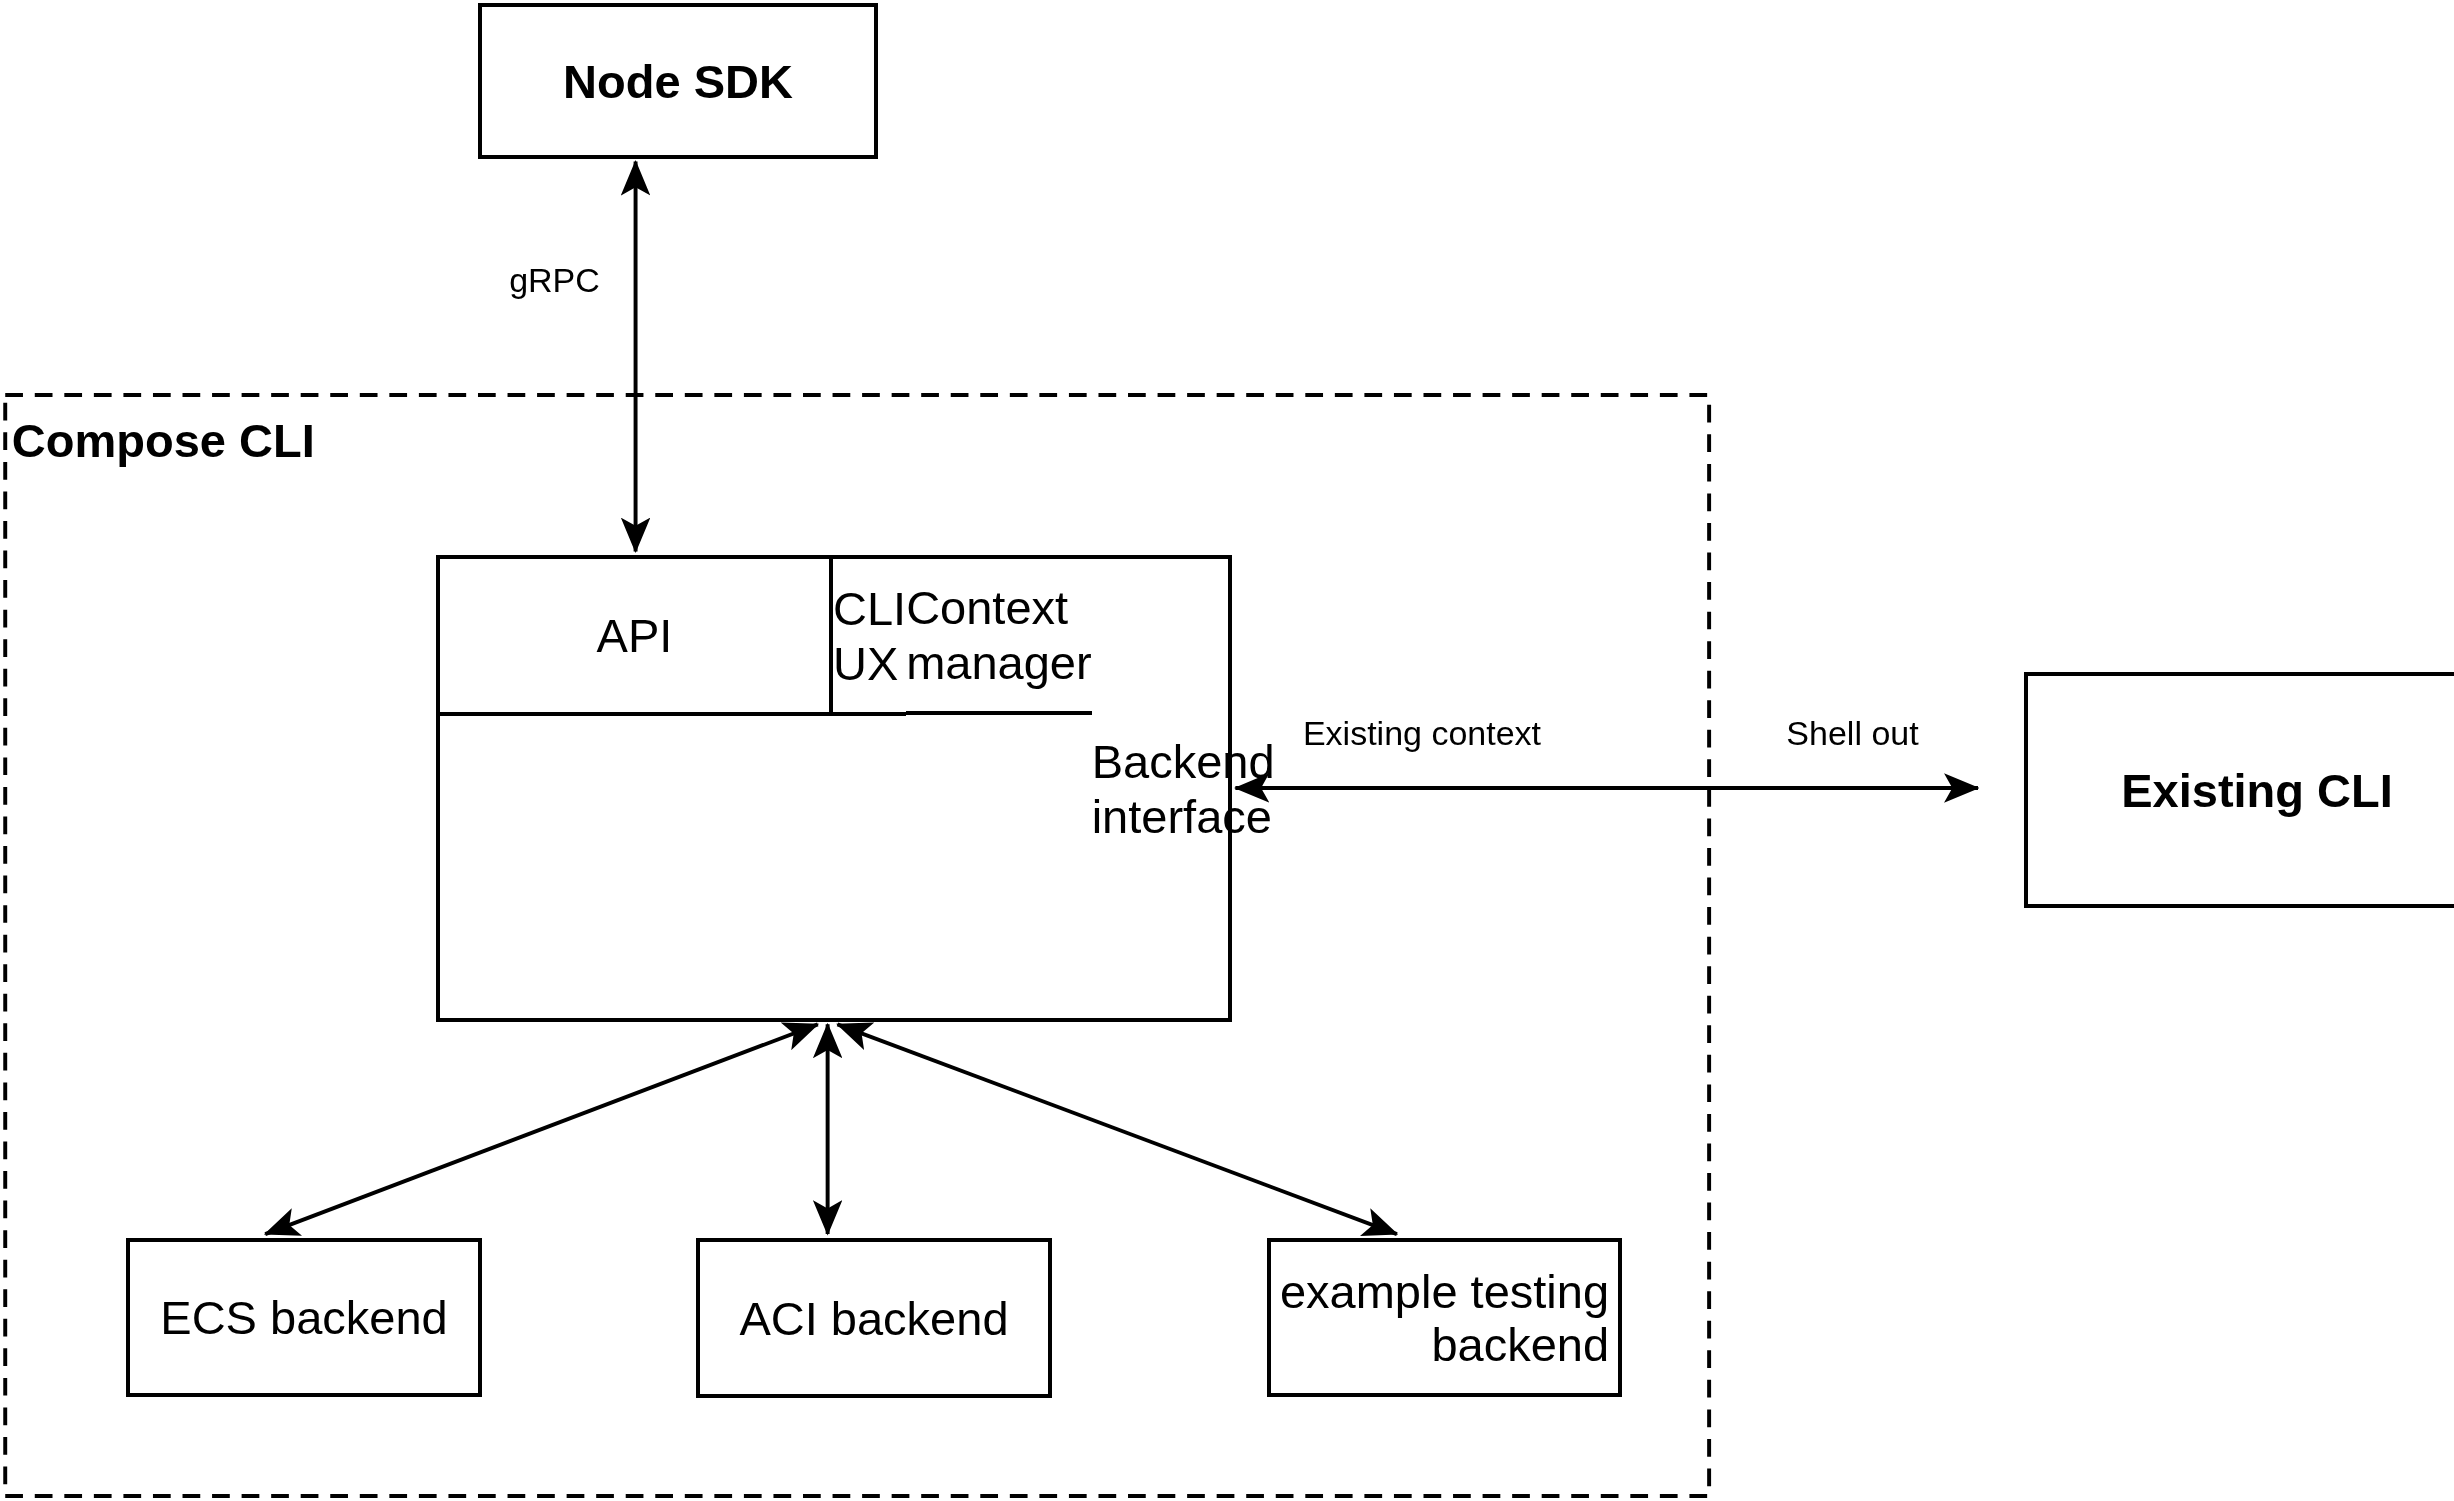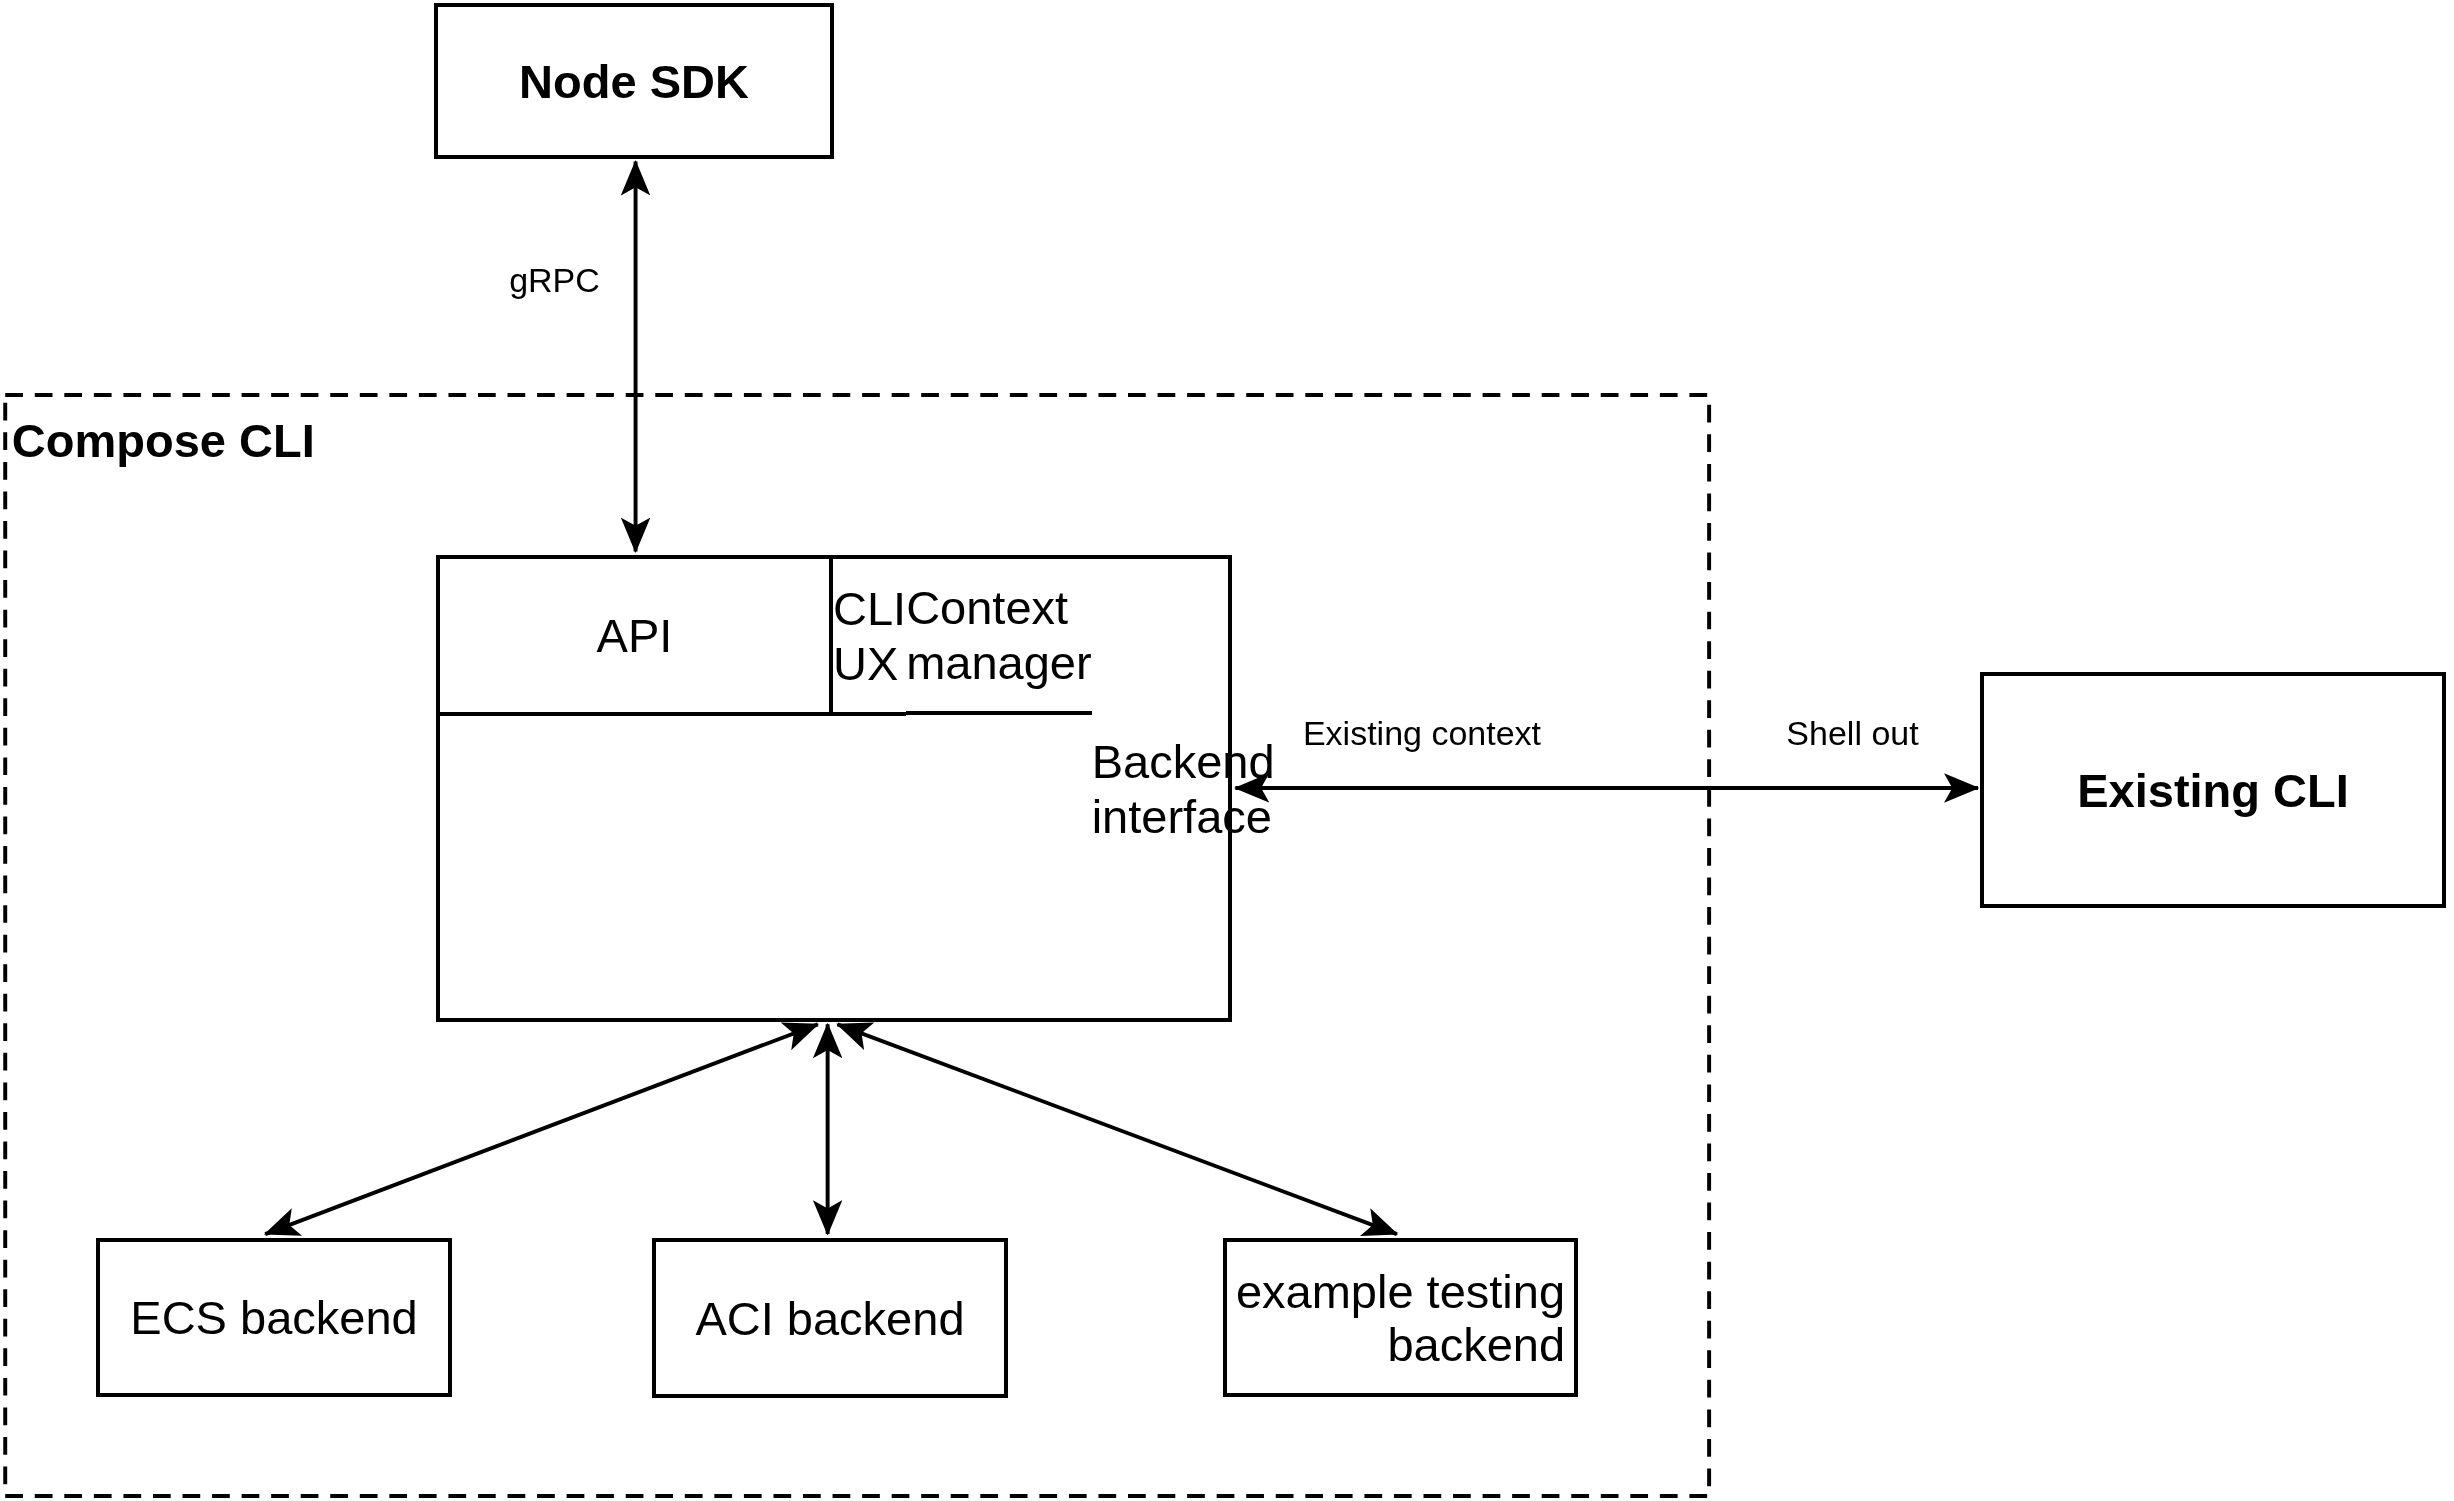"Node SDK" .box { margin-left: none -> 44px }
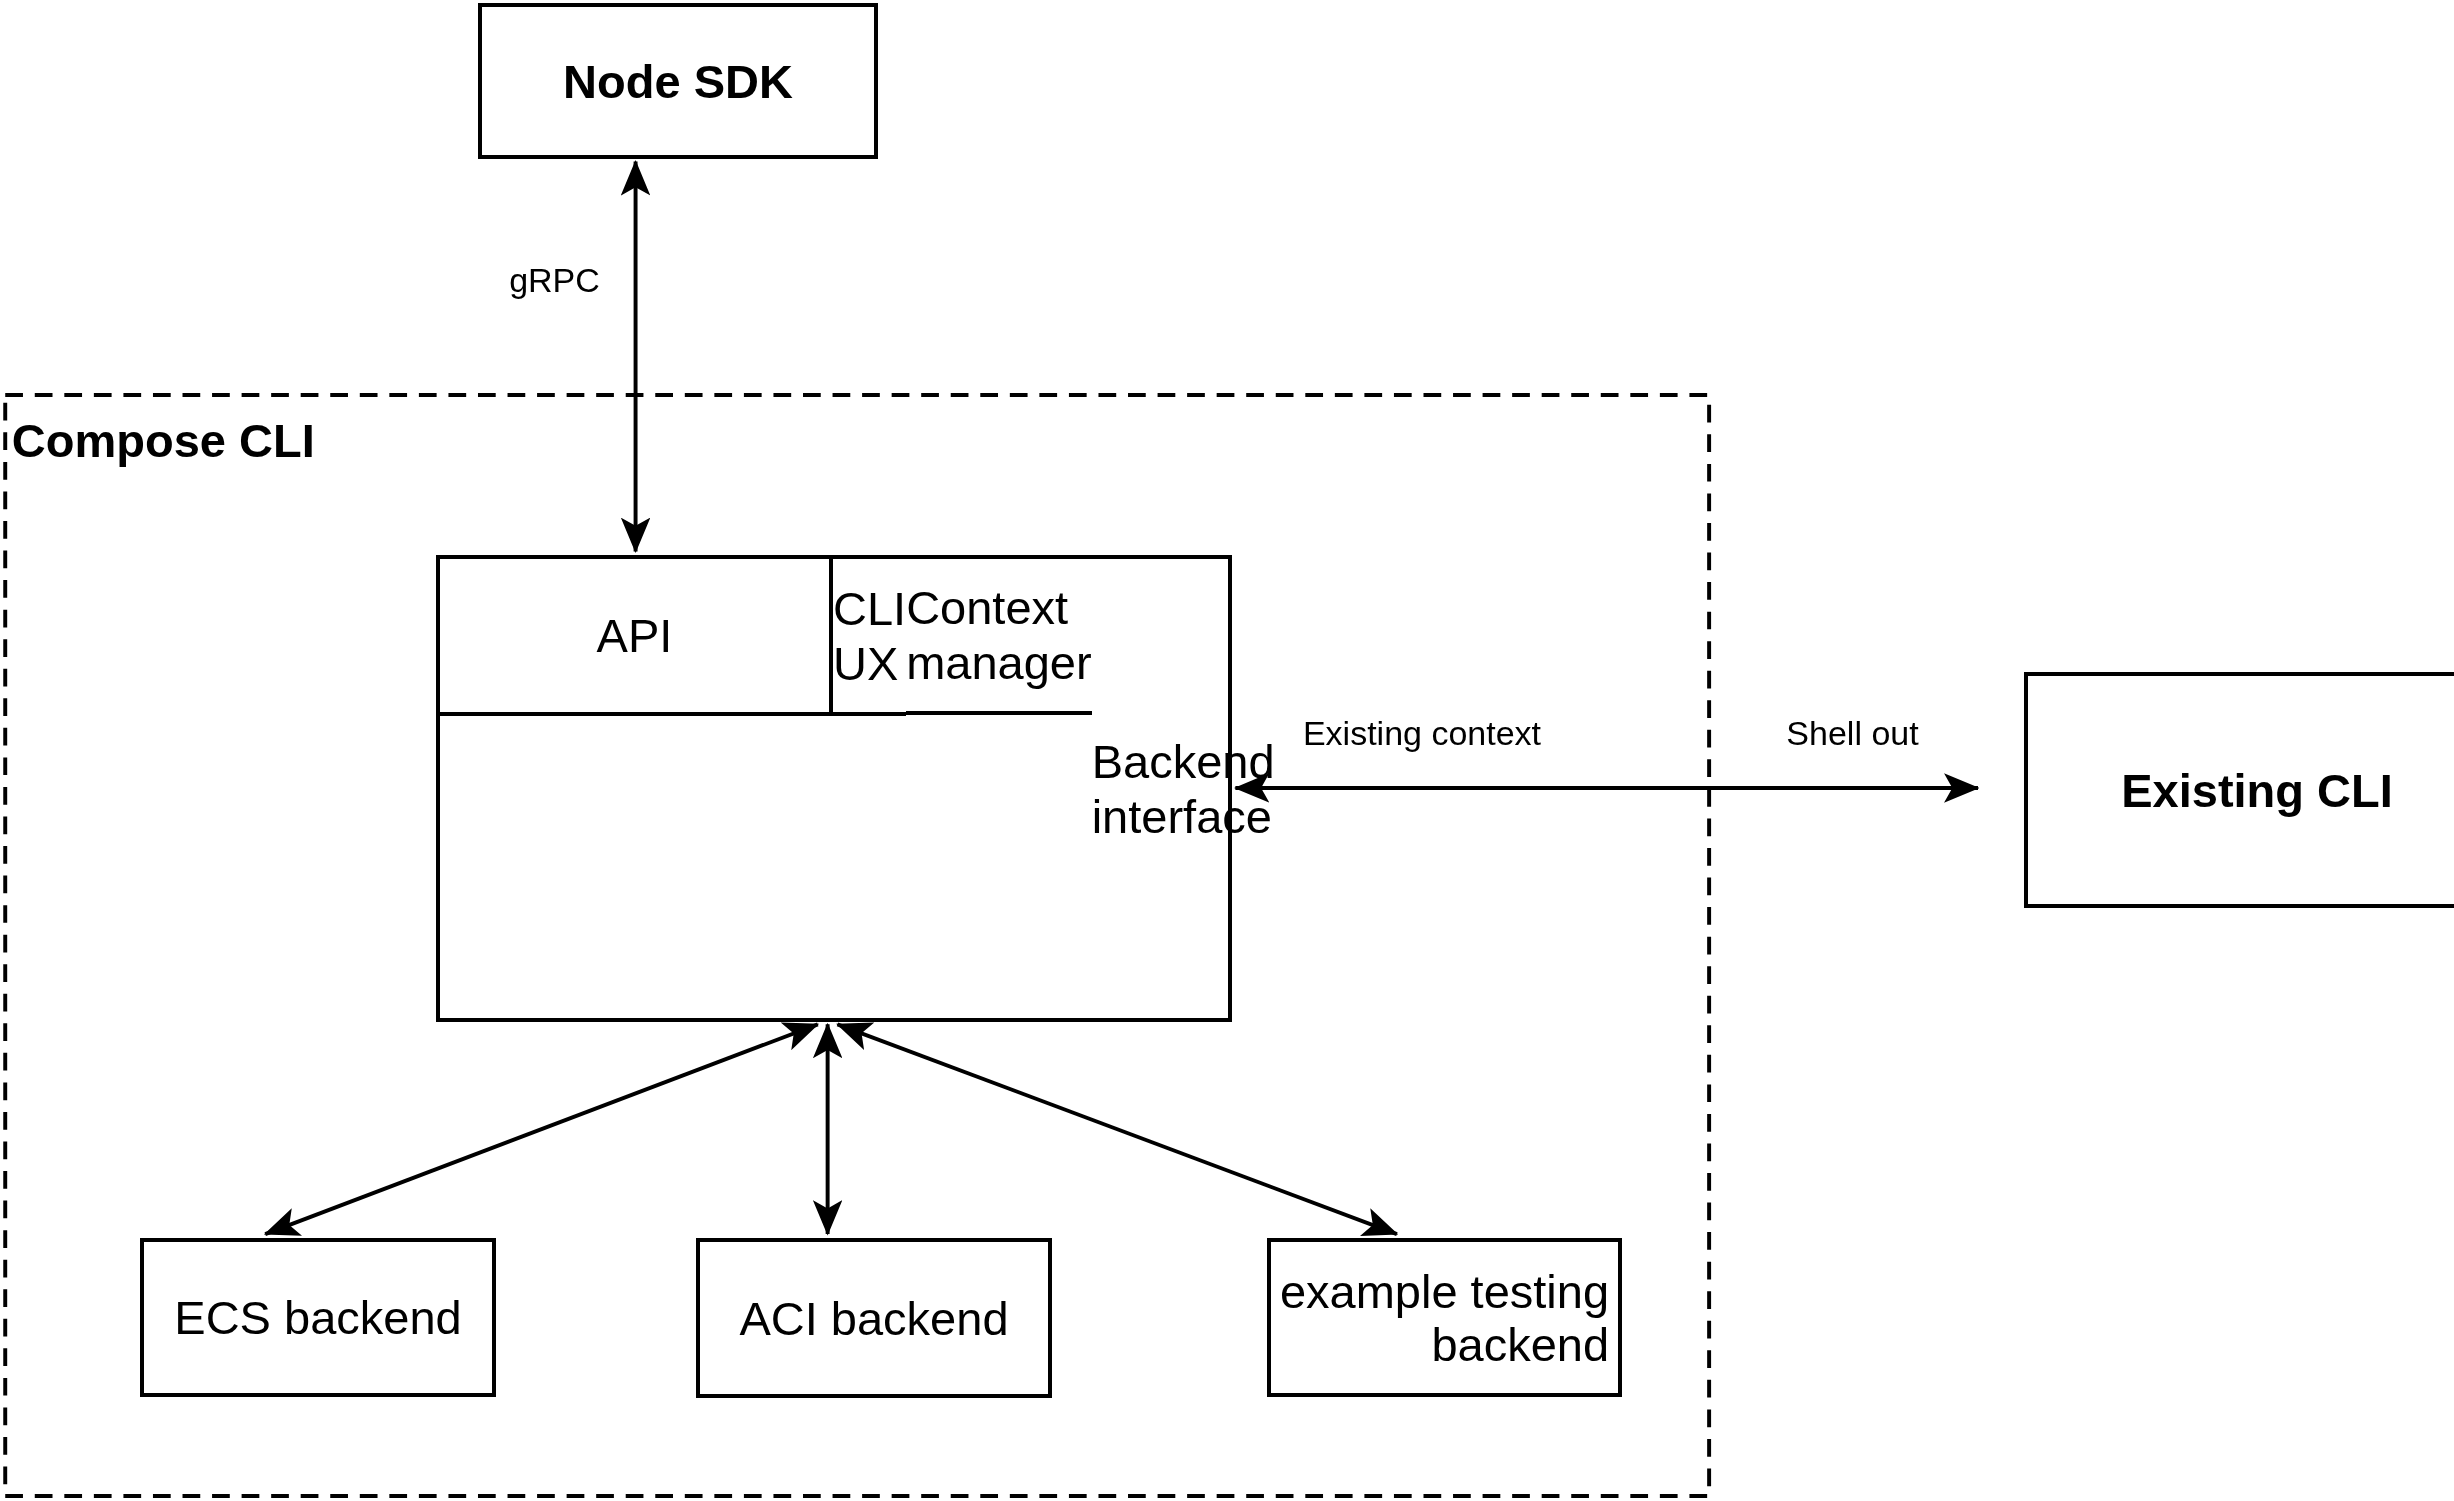"ECS backend" .ecs-backend { left: 96px -> 82px }
